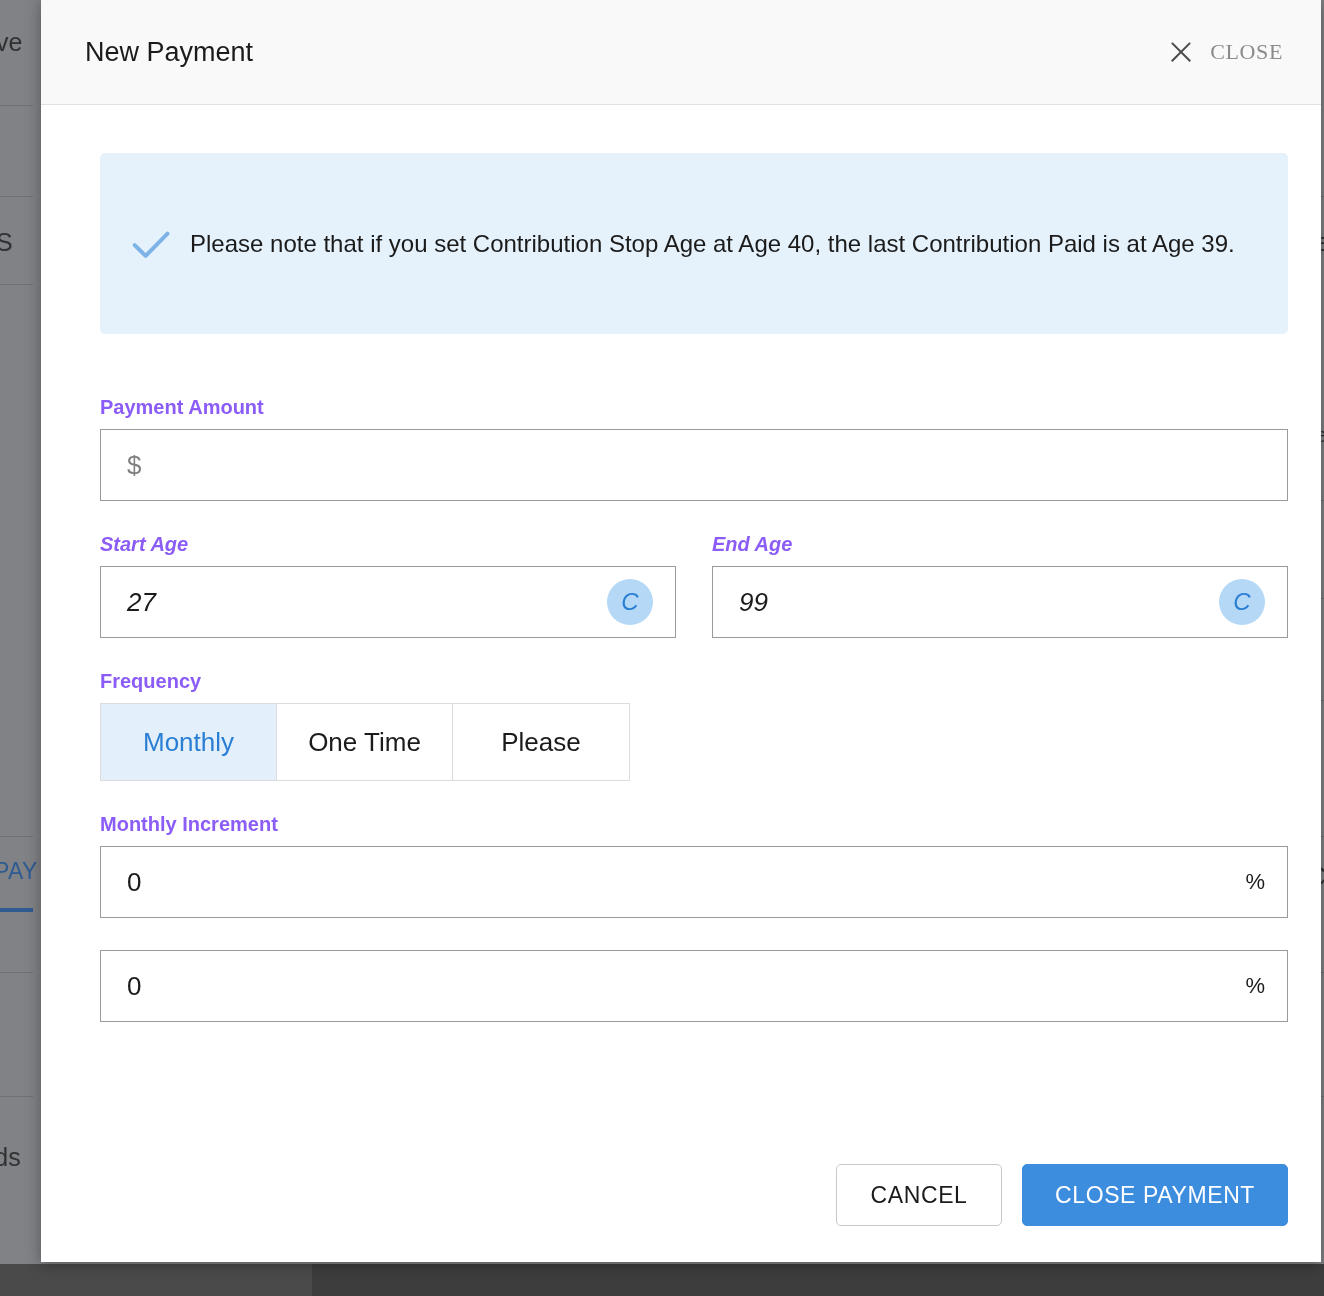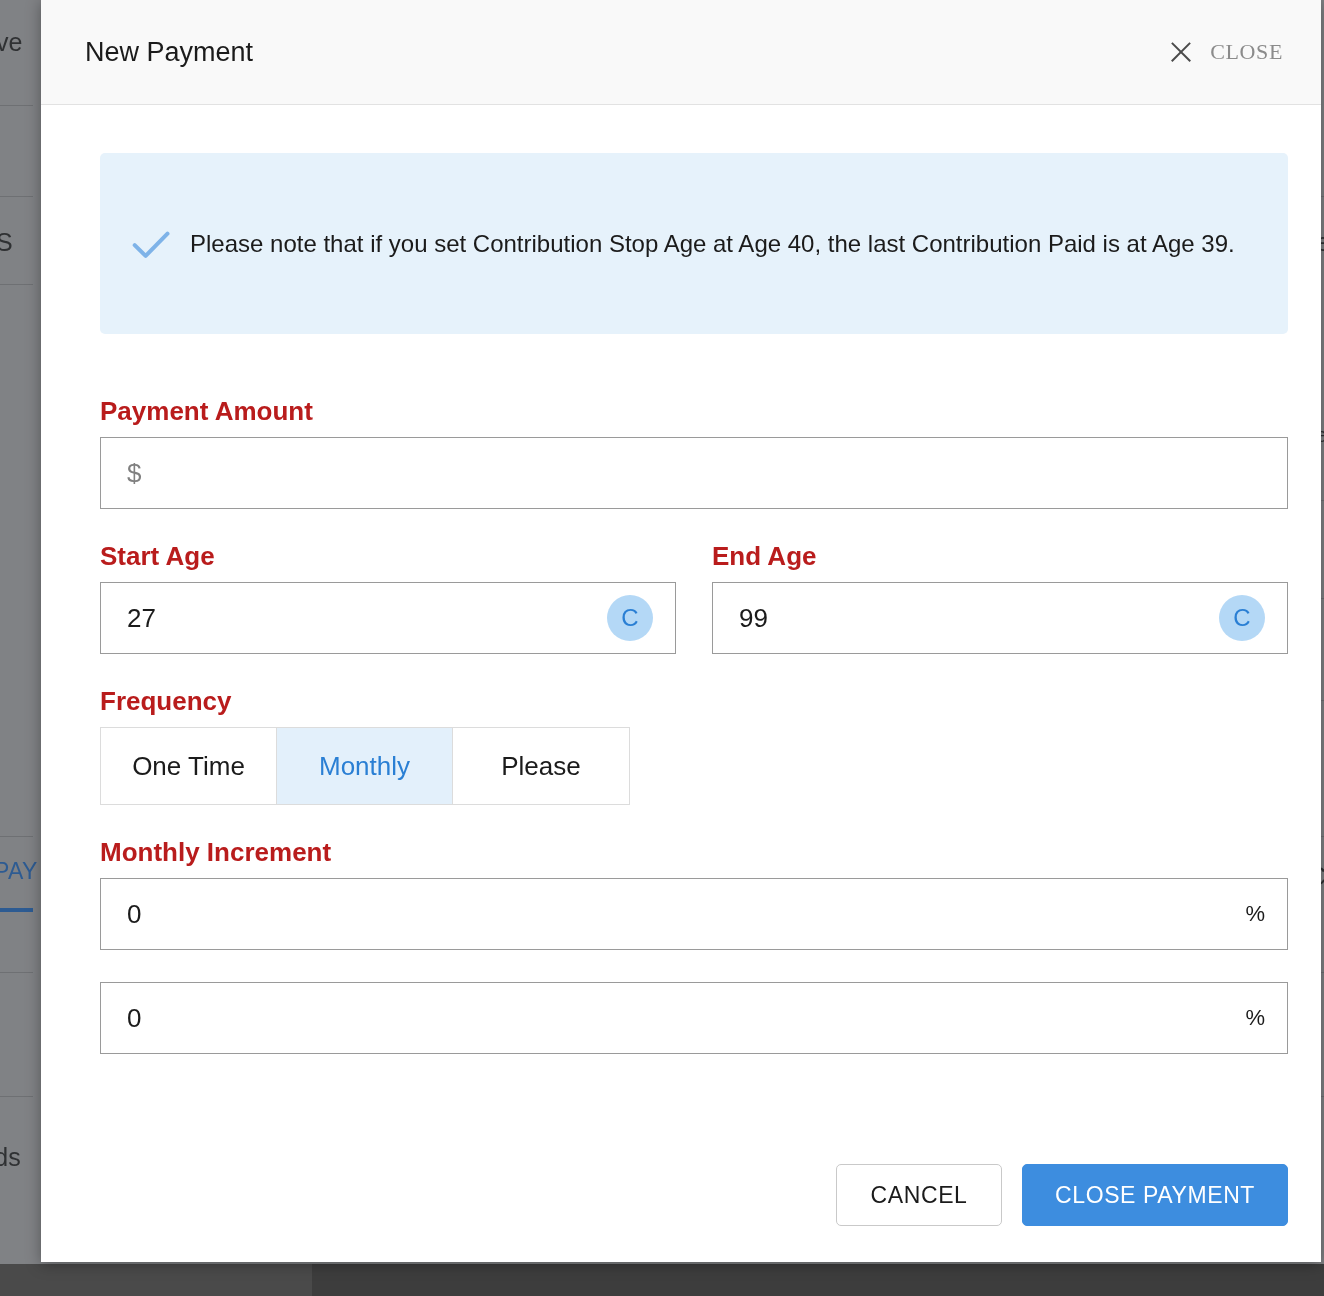"Payment Amount" .field-label { color: #b91c1c -> #8b5cf6; font-size: 26px -> 20px }
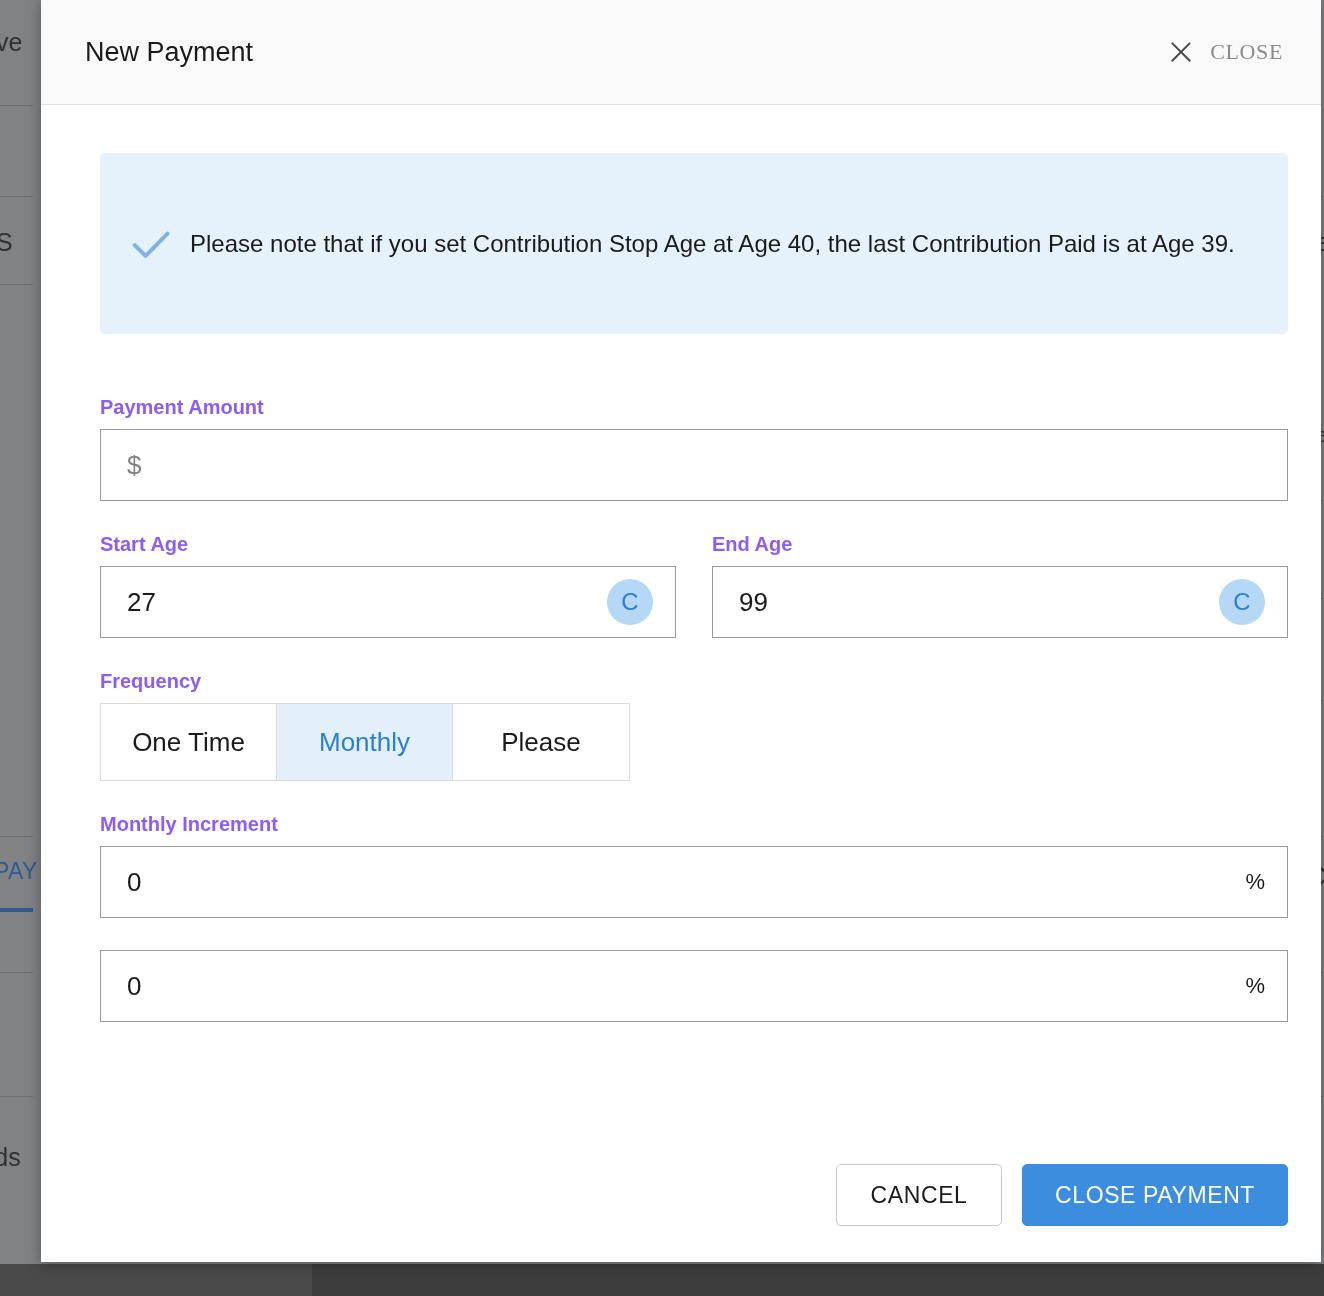"Start Age" .row-2col { font-style: none -> italic }
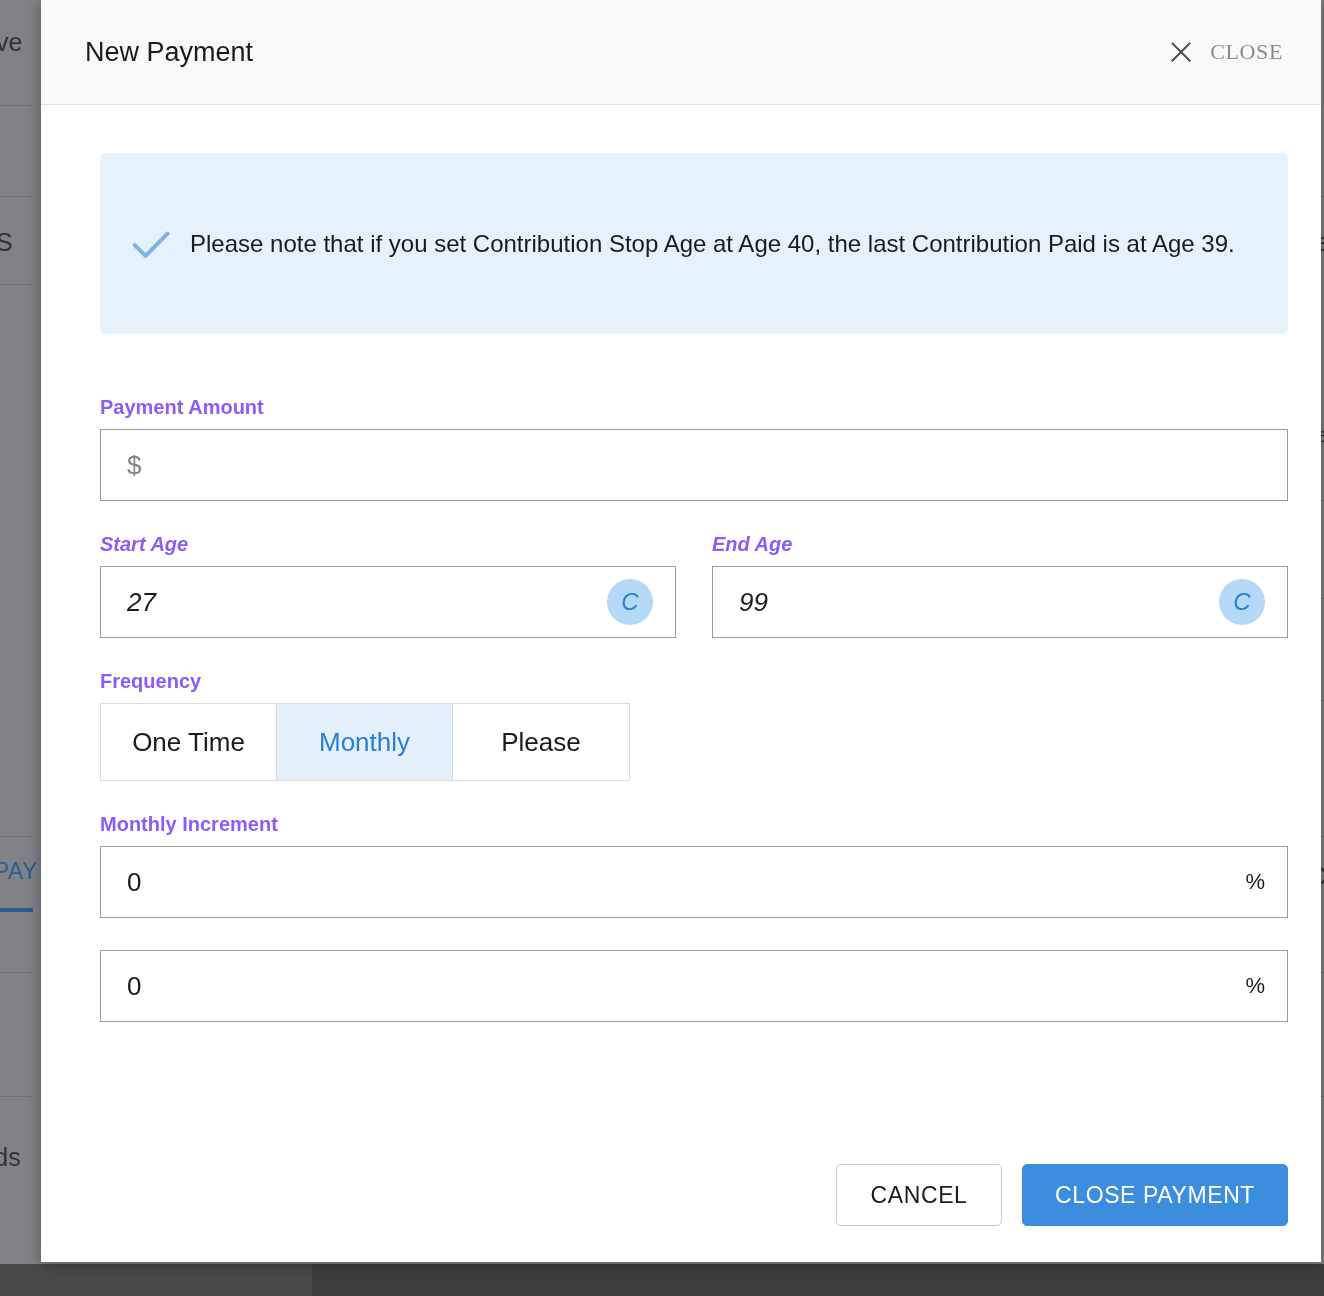"One Time" div.segment { order: before "Monthly" -> after "Monthly" }
